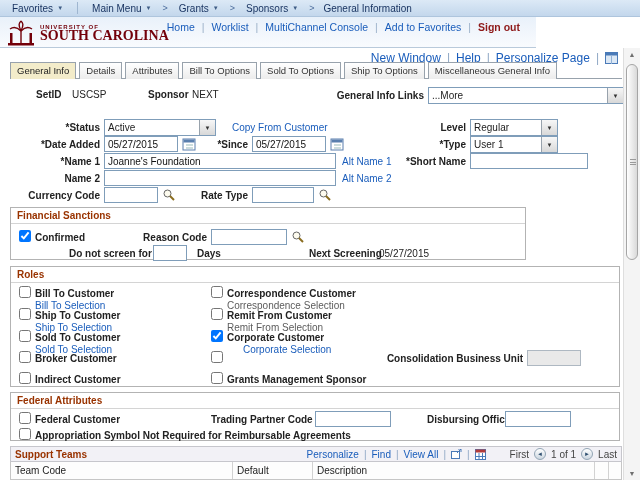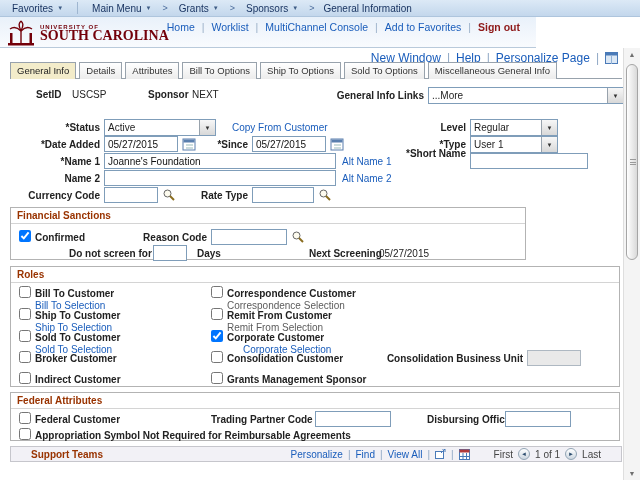"Ship To Options" div.tab { order: before "Sold To Options" -> after "Sold To Options" }
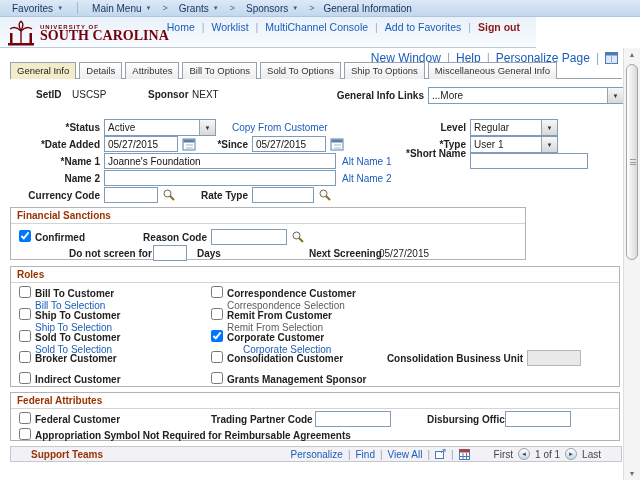"*Short Name" span.abs { top: 148px -> 156px }
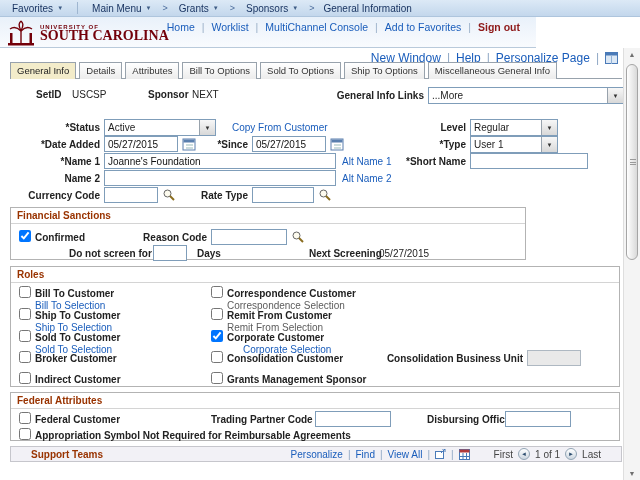"Consolidation Customer" span.abs { html: <span>Consolidation Customer</span> -> none }
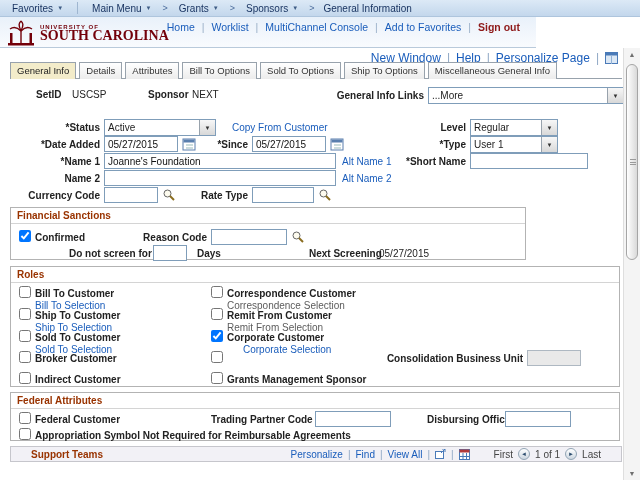"Support Teams" .st-bar { padding: 0 20px -> 0 4px }
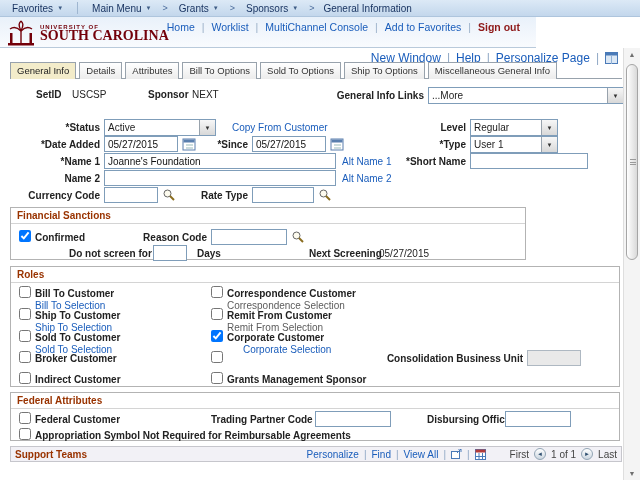"Team Code" div.grid-head { html: none -> <div> <span>Team Code</span> <span>Default</span> <span>Description</span> <span></span> <span></span> </div> }
